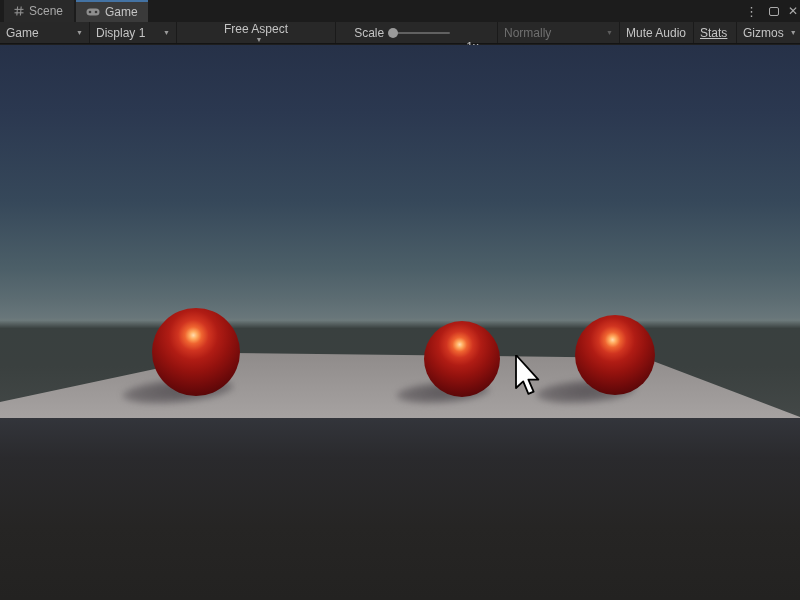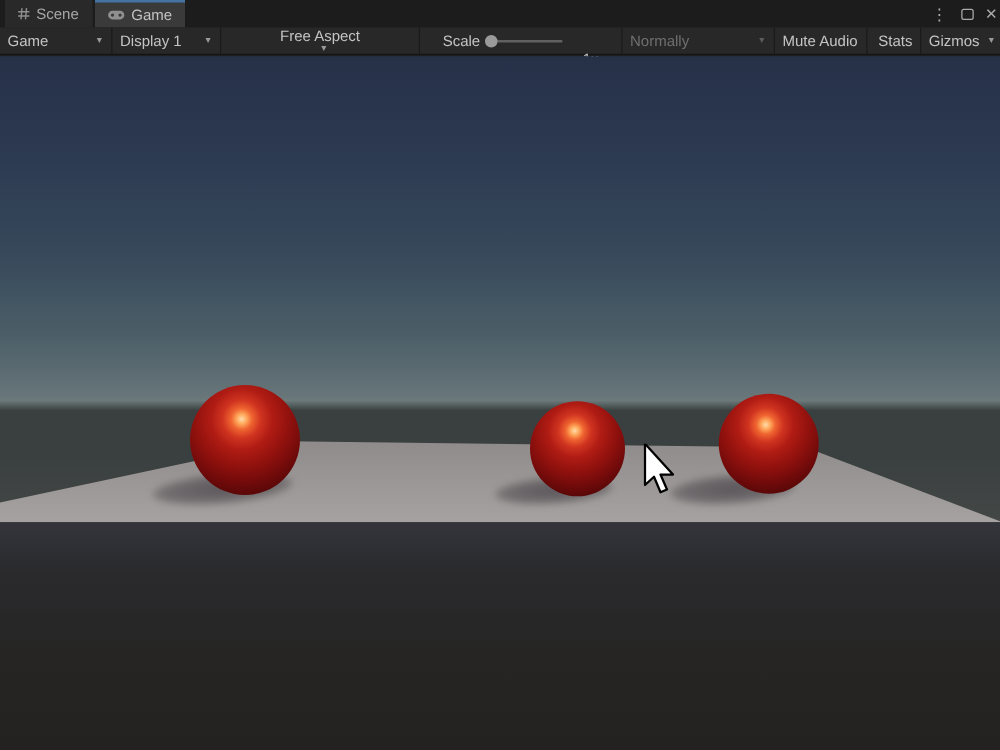"Stats" .t-stats { justify-content: flex-end -> flex-start; text-decoration: none -> underline }
